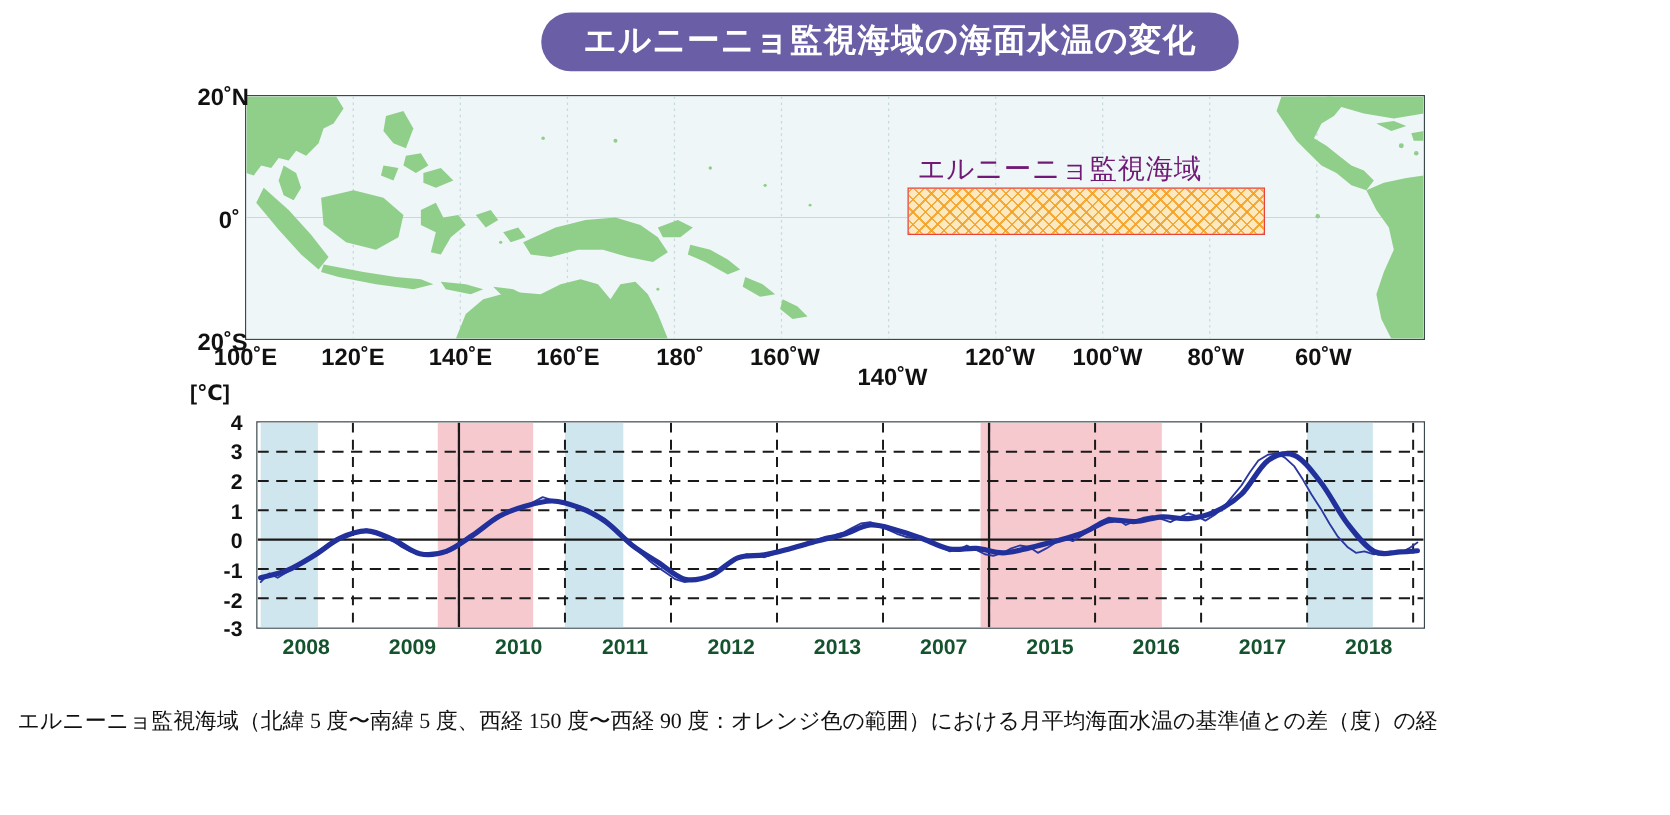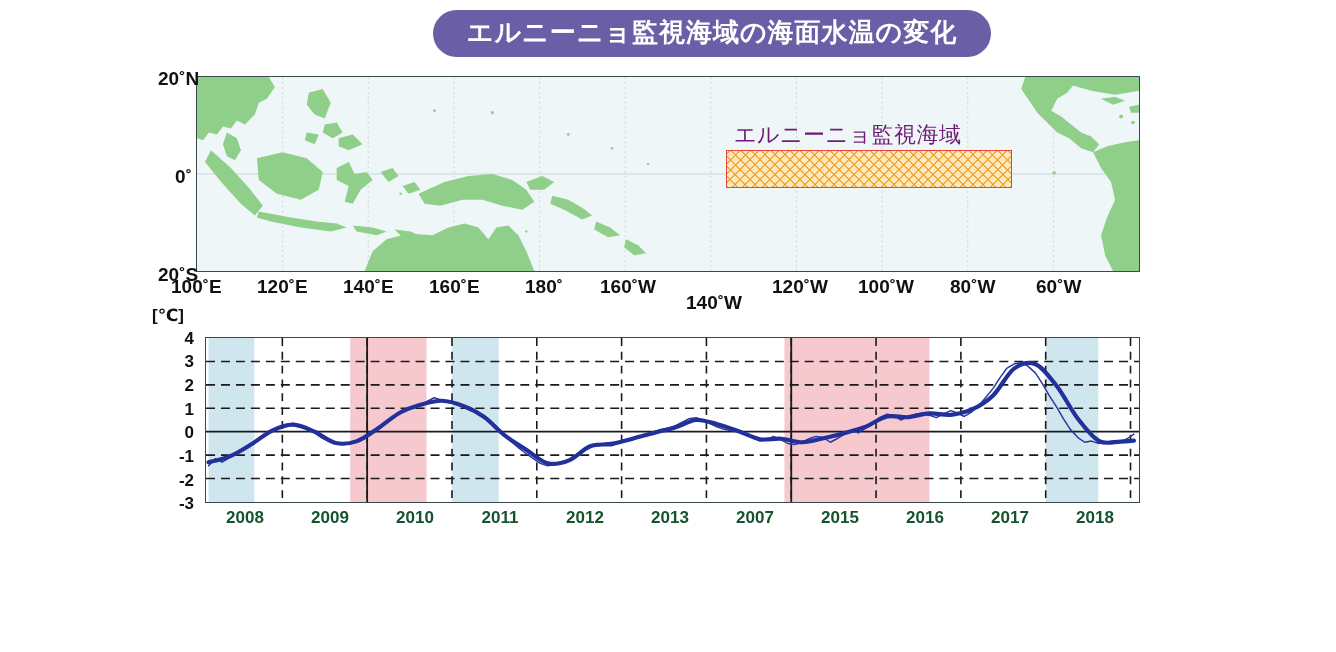"エルニーニョ監視海域（北緯 5 度〜南緯 5 度、西経" div { html: none -> <div>エルニーニョ監視海域（北緯 5 度〜南緯 5 度、西経 150 度〜西経 90 度：オレンジ色の範囲）における月平均海面水温の基準値との差（度）の経</div> }
